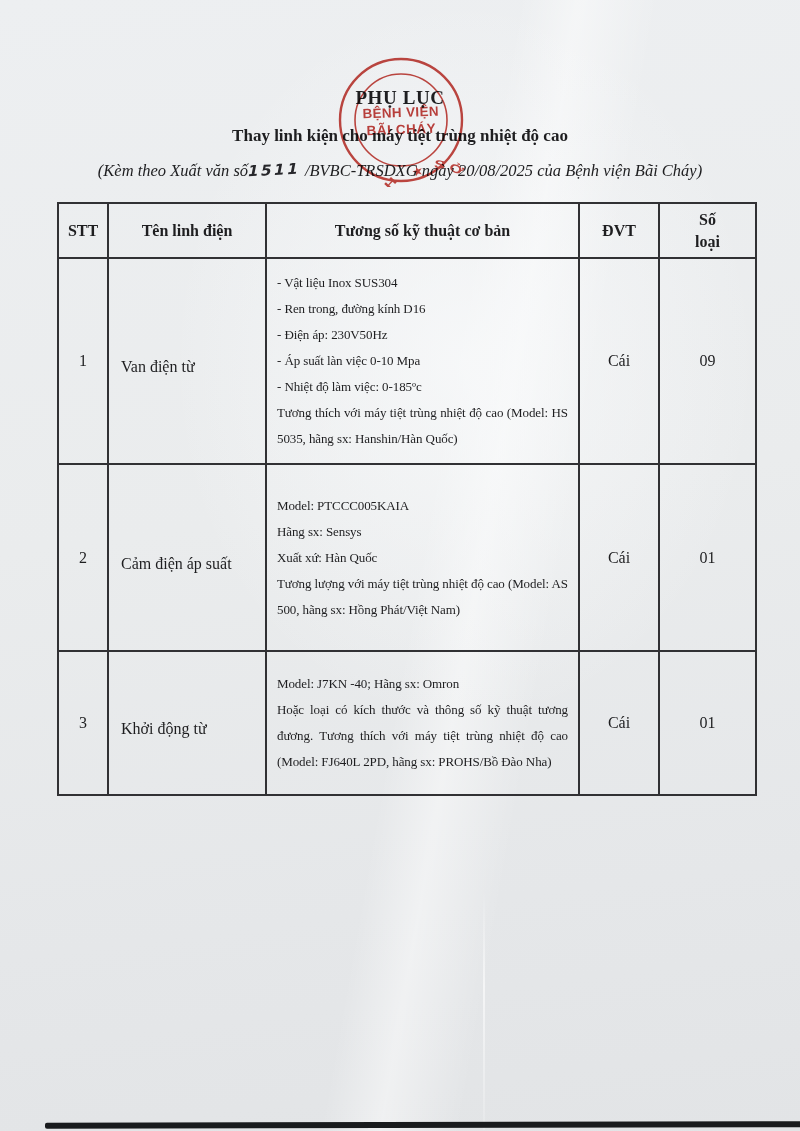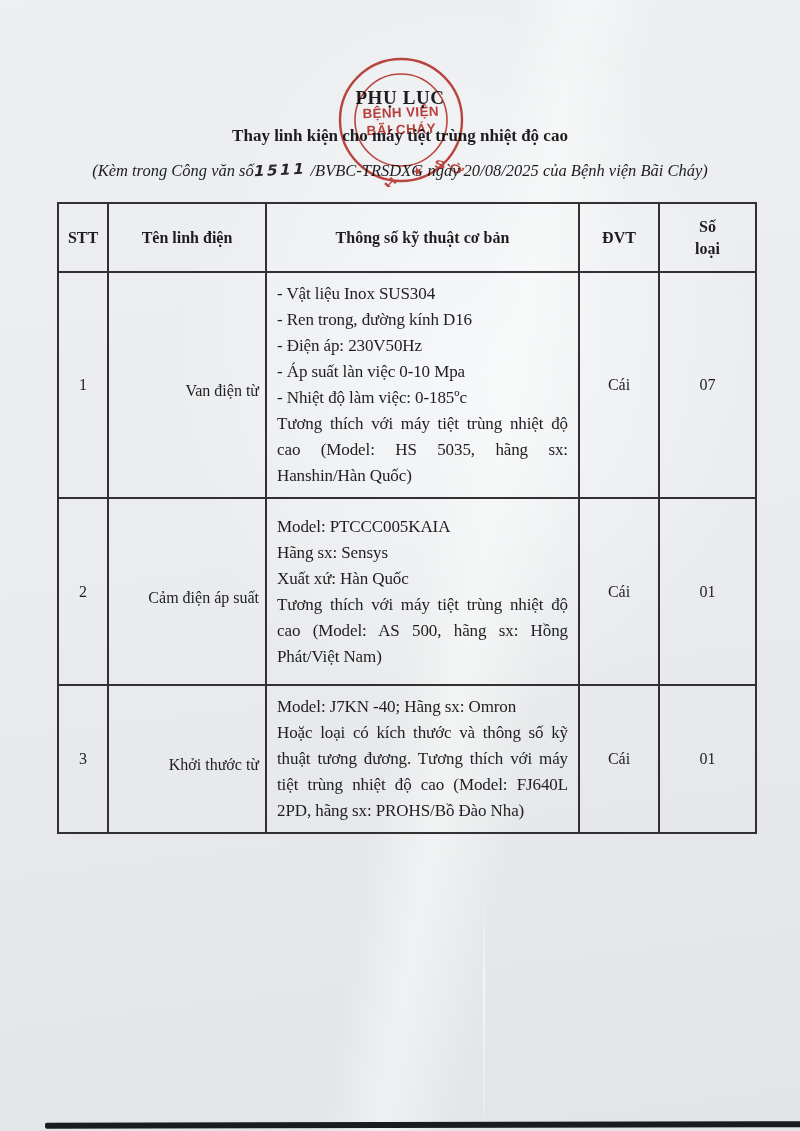"(Kèm trong Công văn số" span { text: trong Công -> theo Xuất }
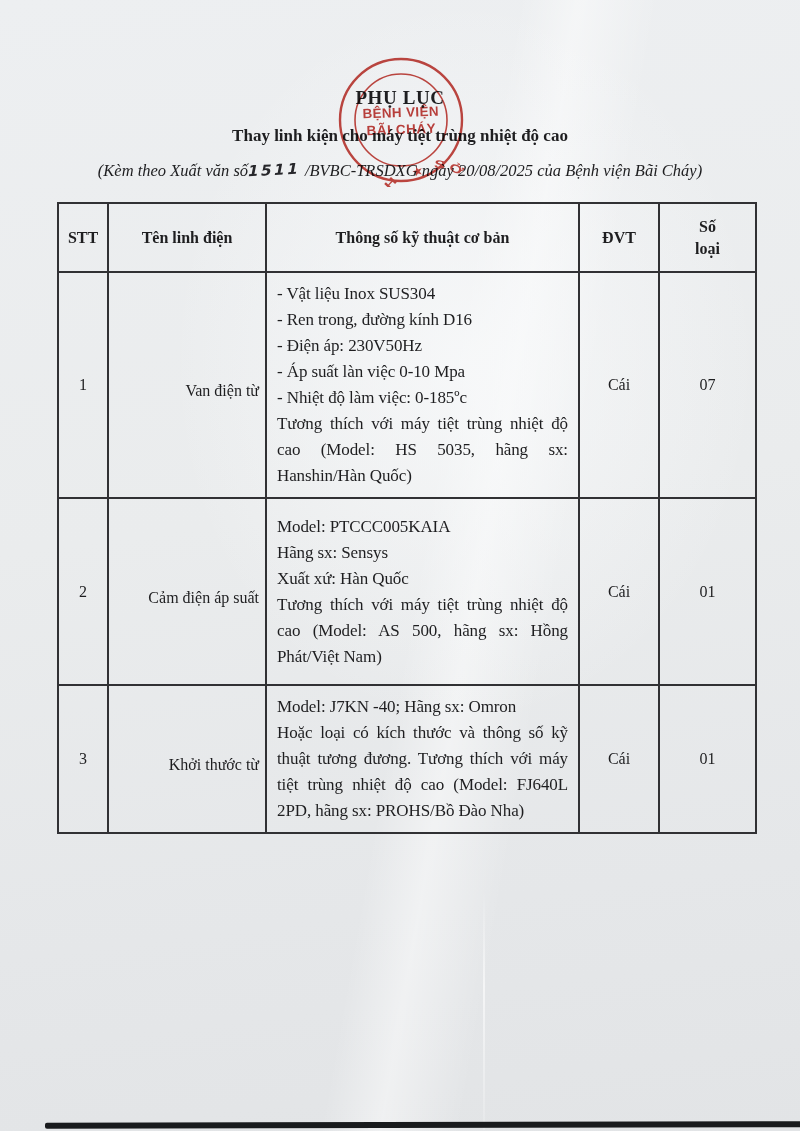"STT" .parts thead tr { height: 69px -> 55px }
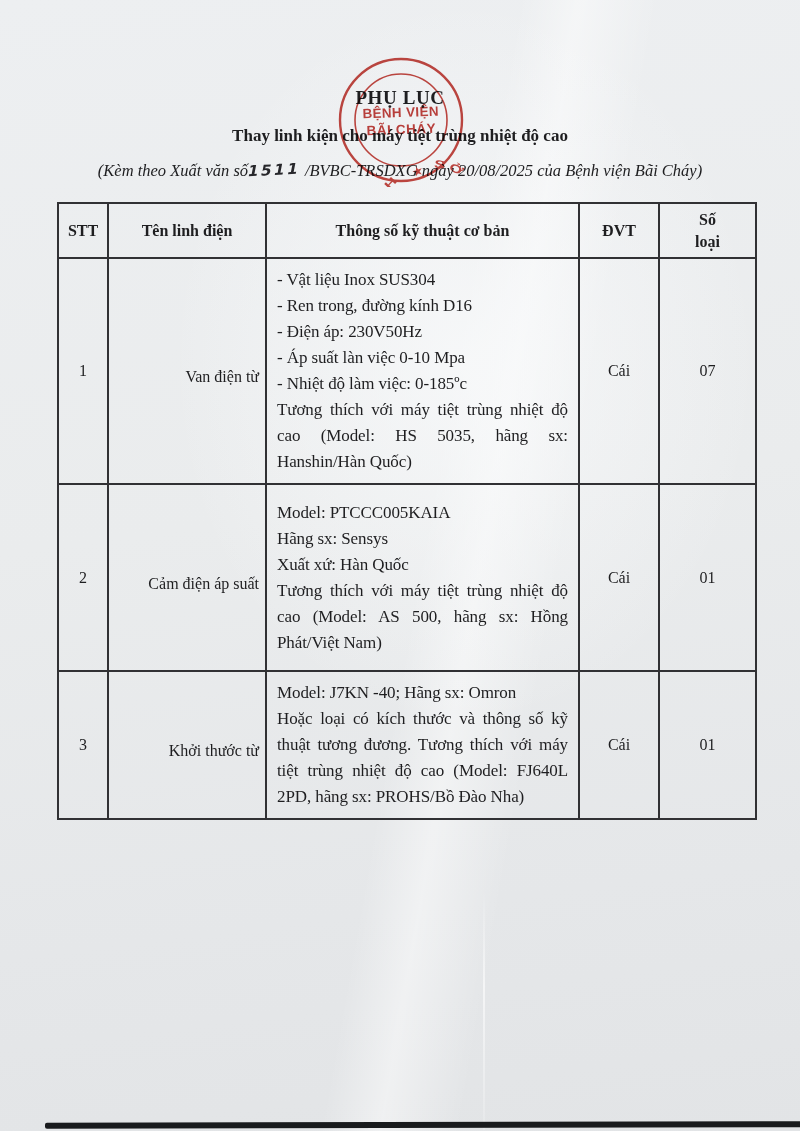"Thông số kỹ thuật cơ" th { text: Thông -> Tương }
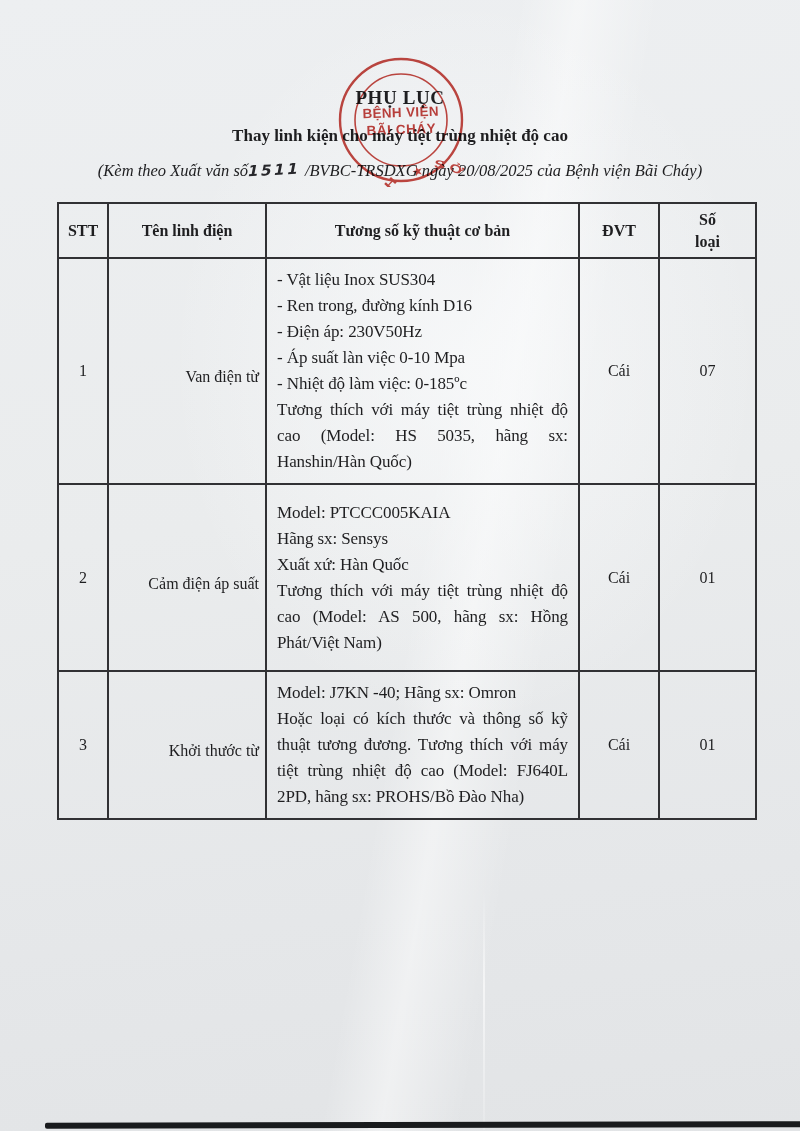"- Vật liệu Inox SUS304" td.c-spec { font-size: 17px -> 13px }
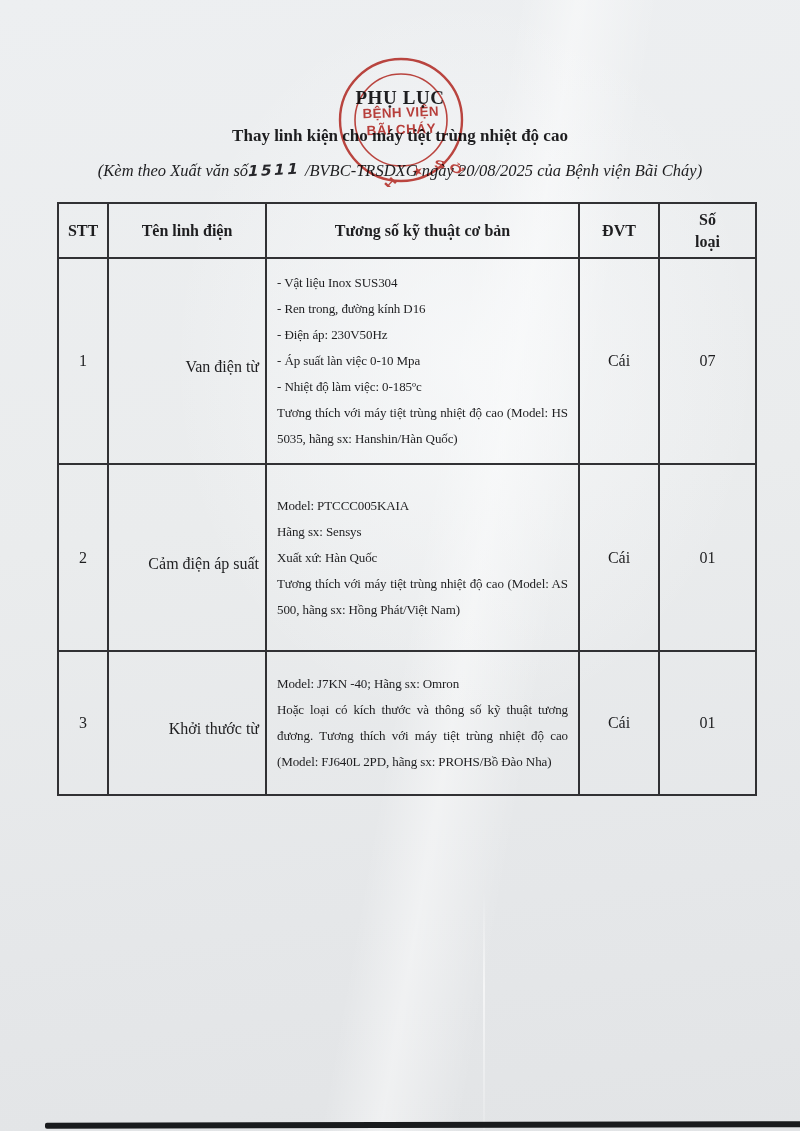"Van điện từ" td.c-name { text-align: right -> left }
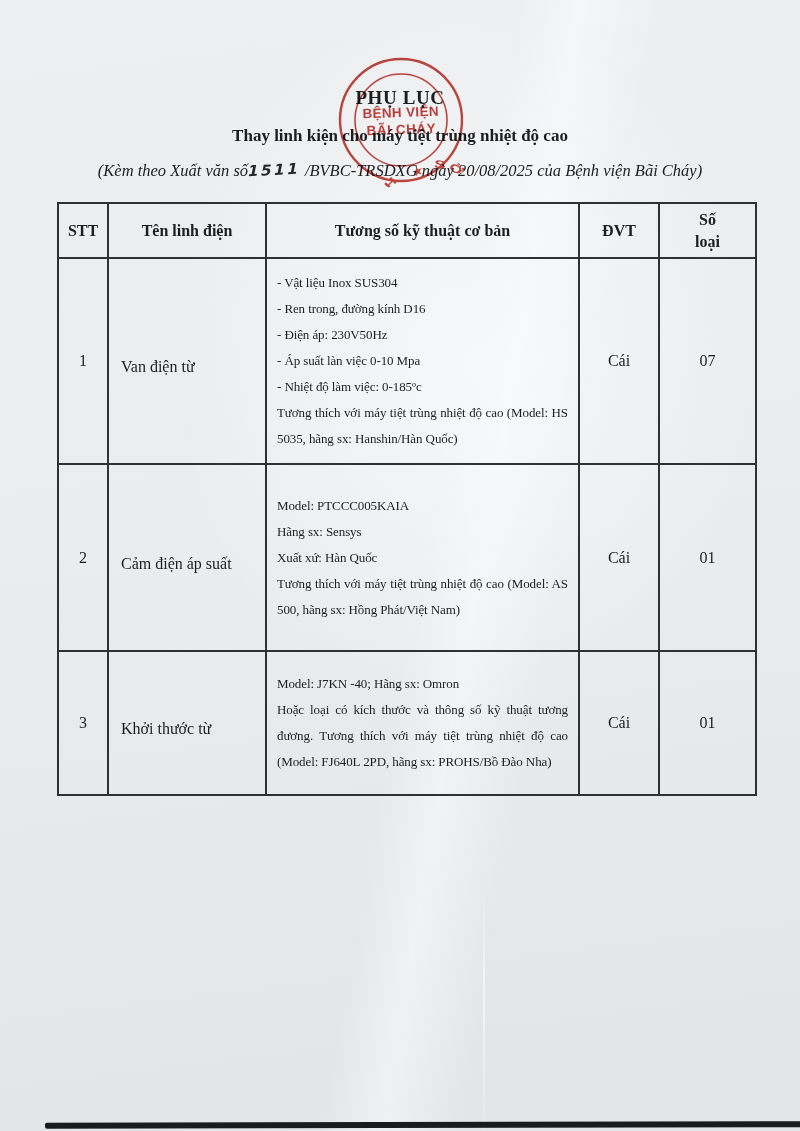"07" td.c-qty { text: 07 -> 09 }
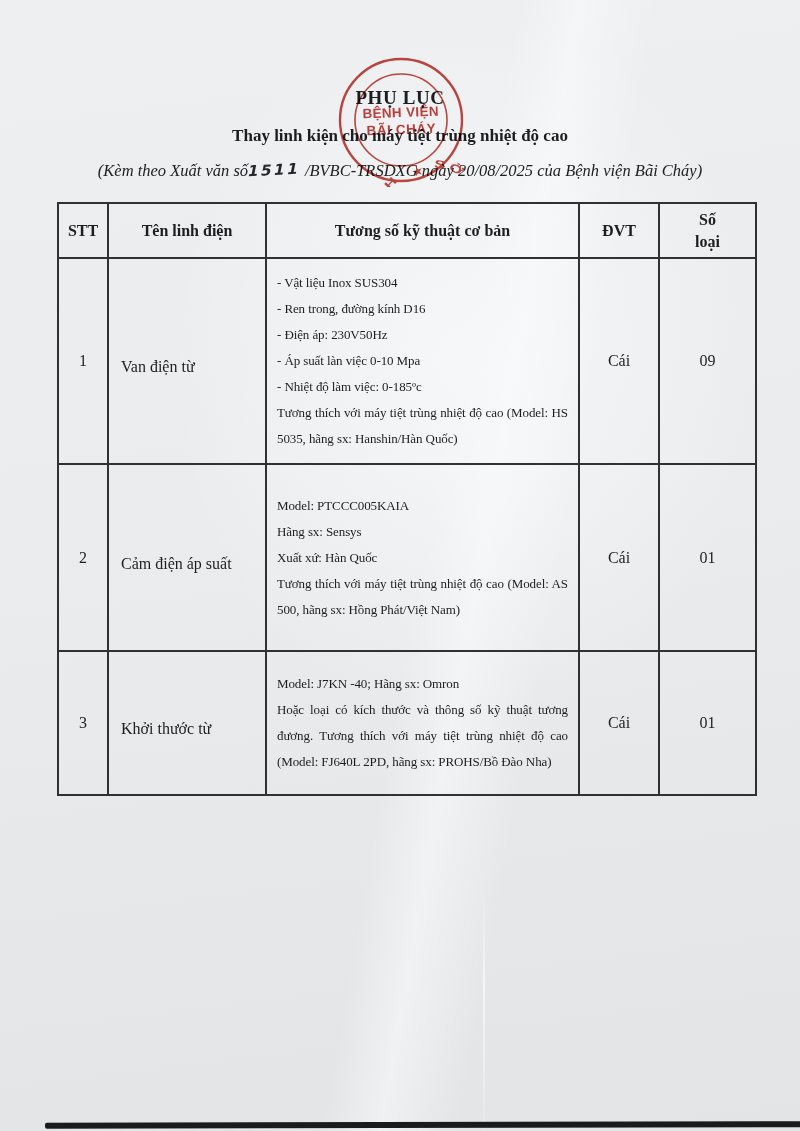"Model: PTCCC005KAIA" td.c-spec { text: thích -> lượng }
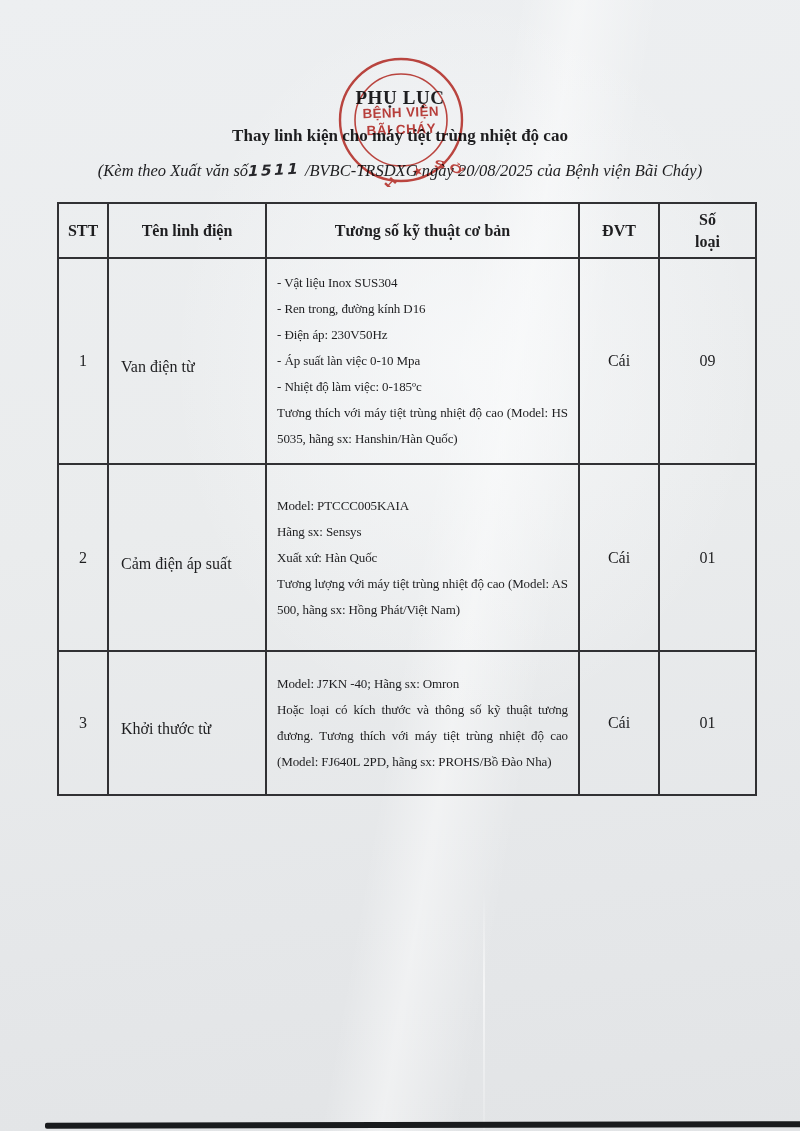"Khởi thước từ" td.c-name { text: thước -> động }
